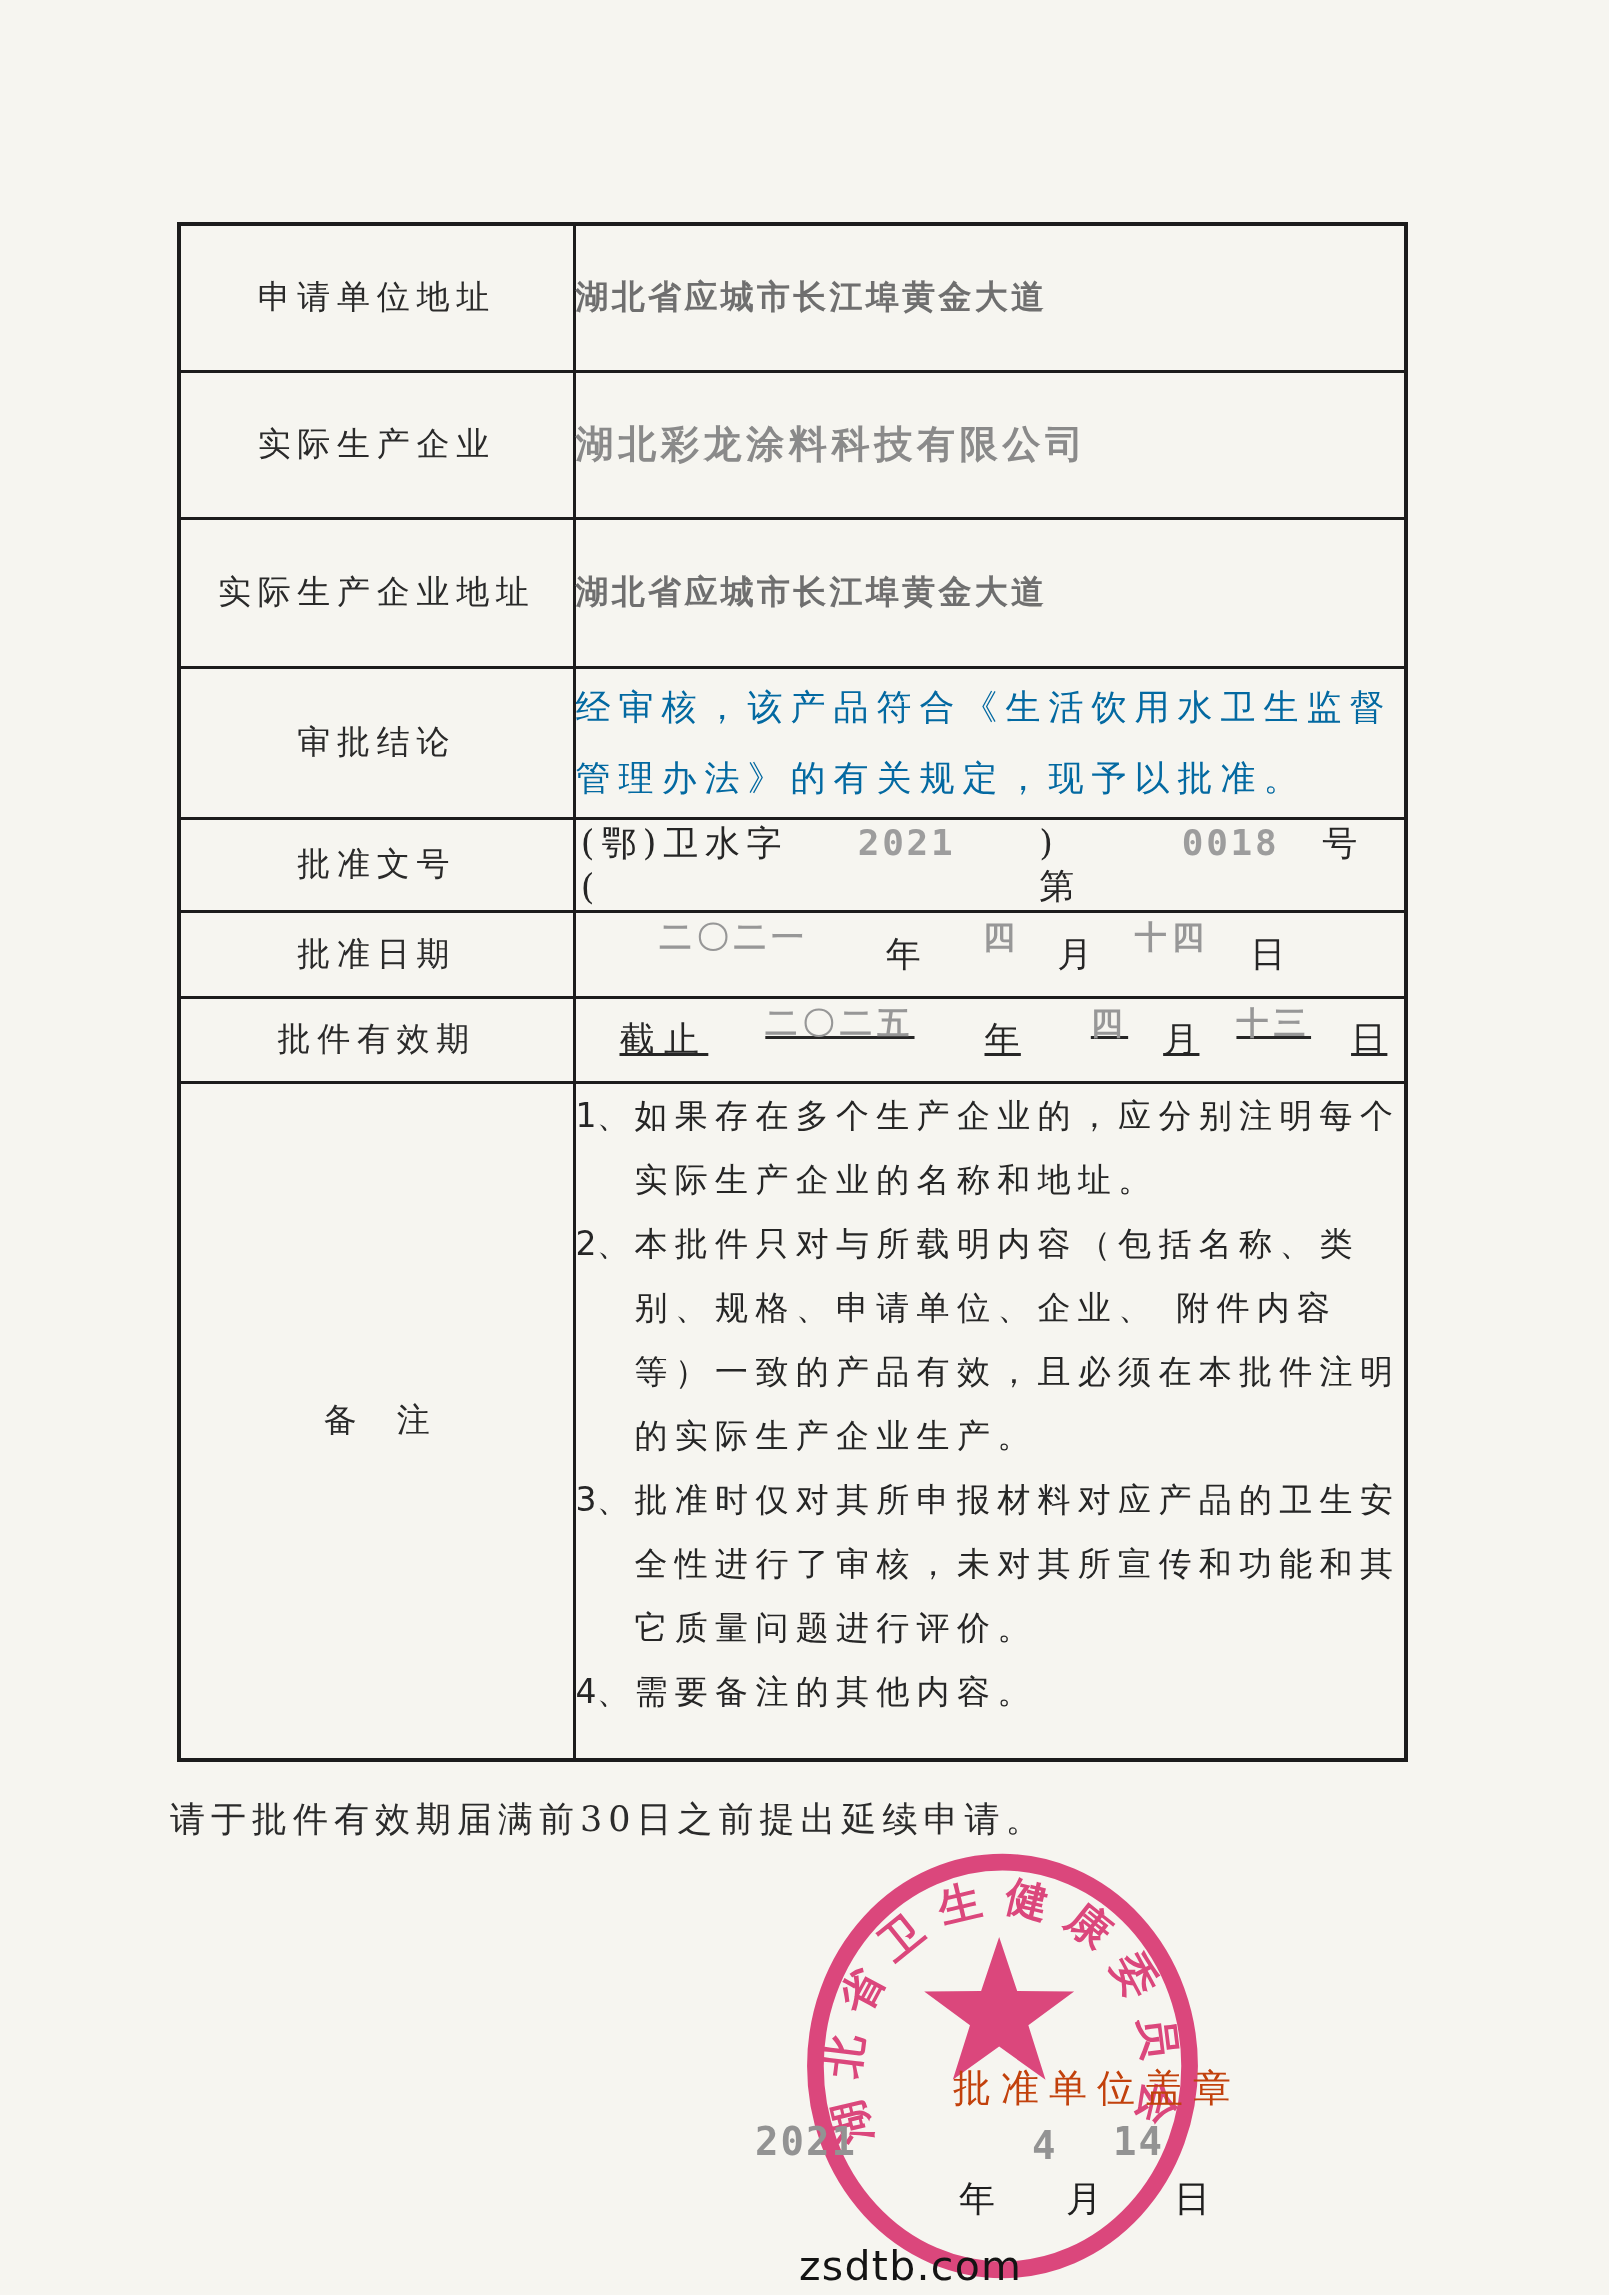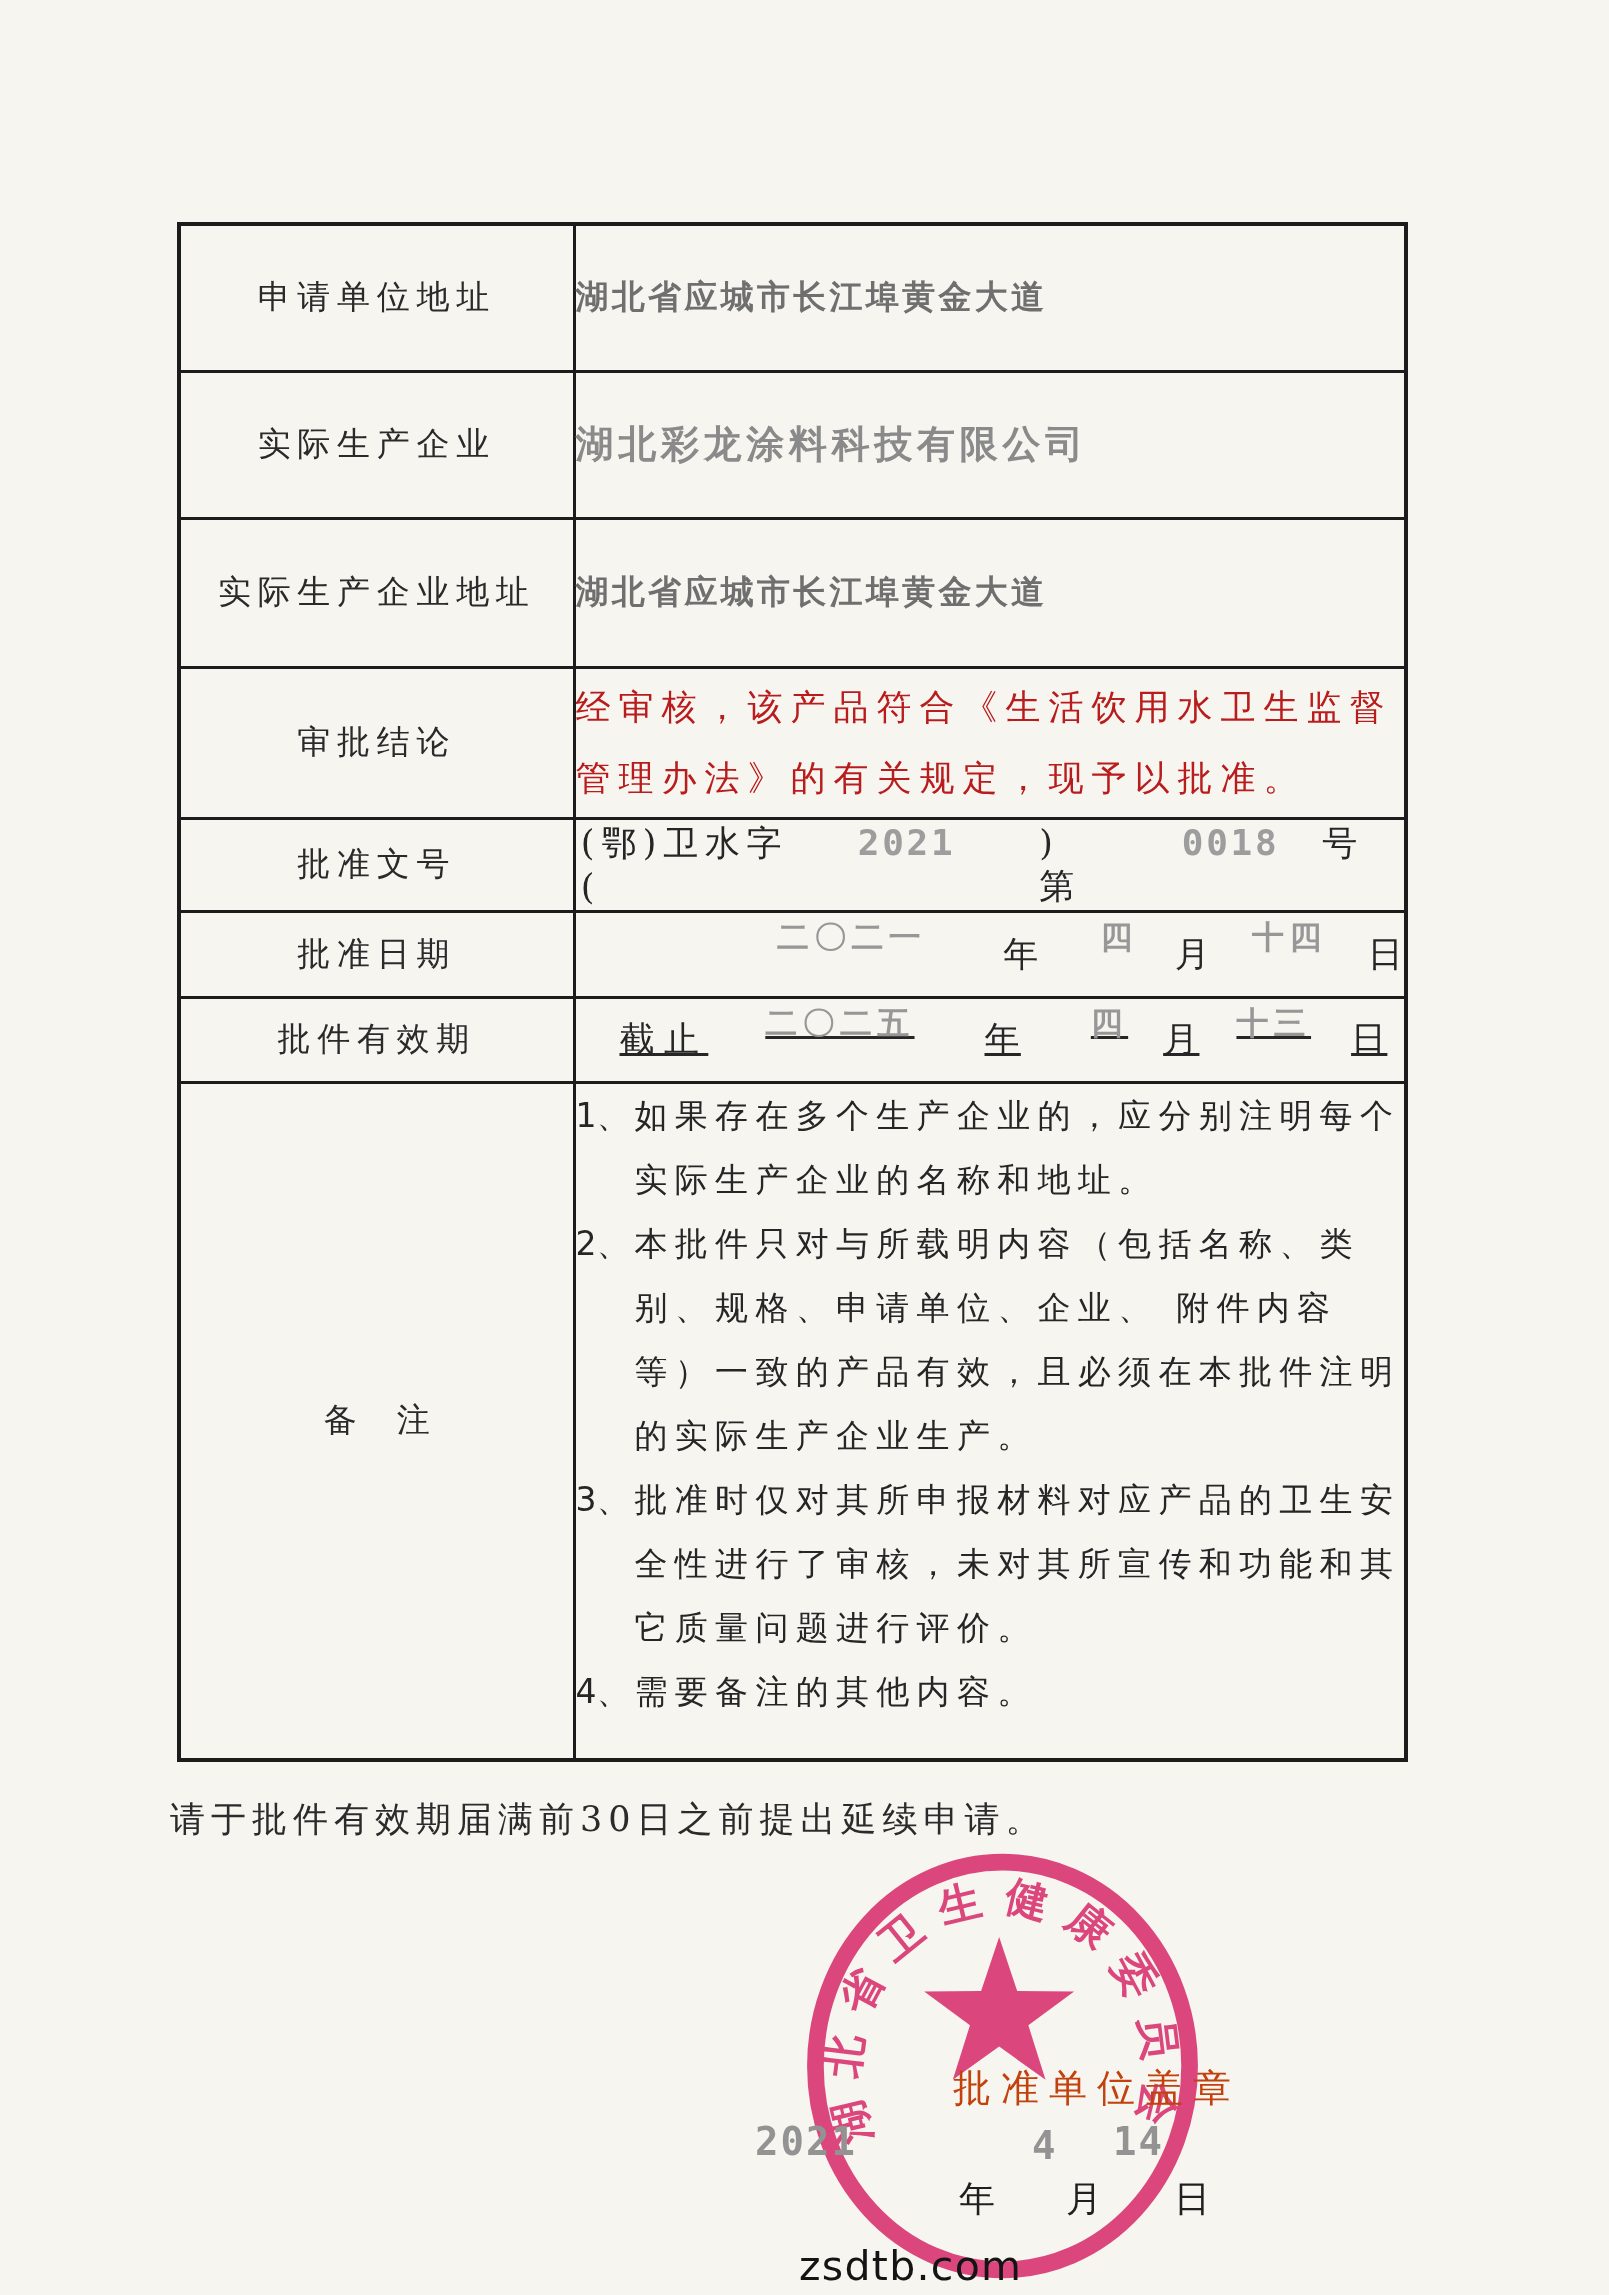"经审核，该产品符合《生活饮用水卫生监督" .concl .line { color: #b91c1c -> #0369a1 }
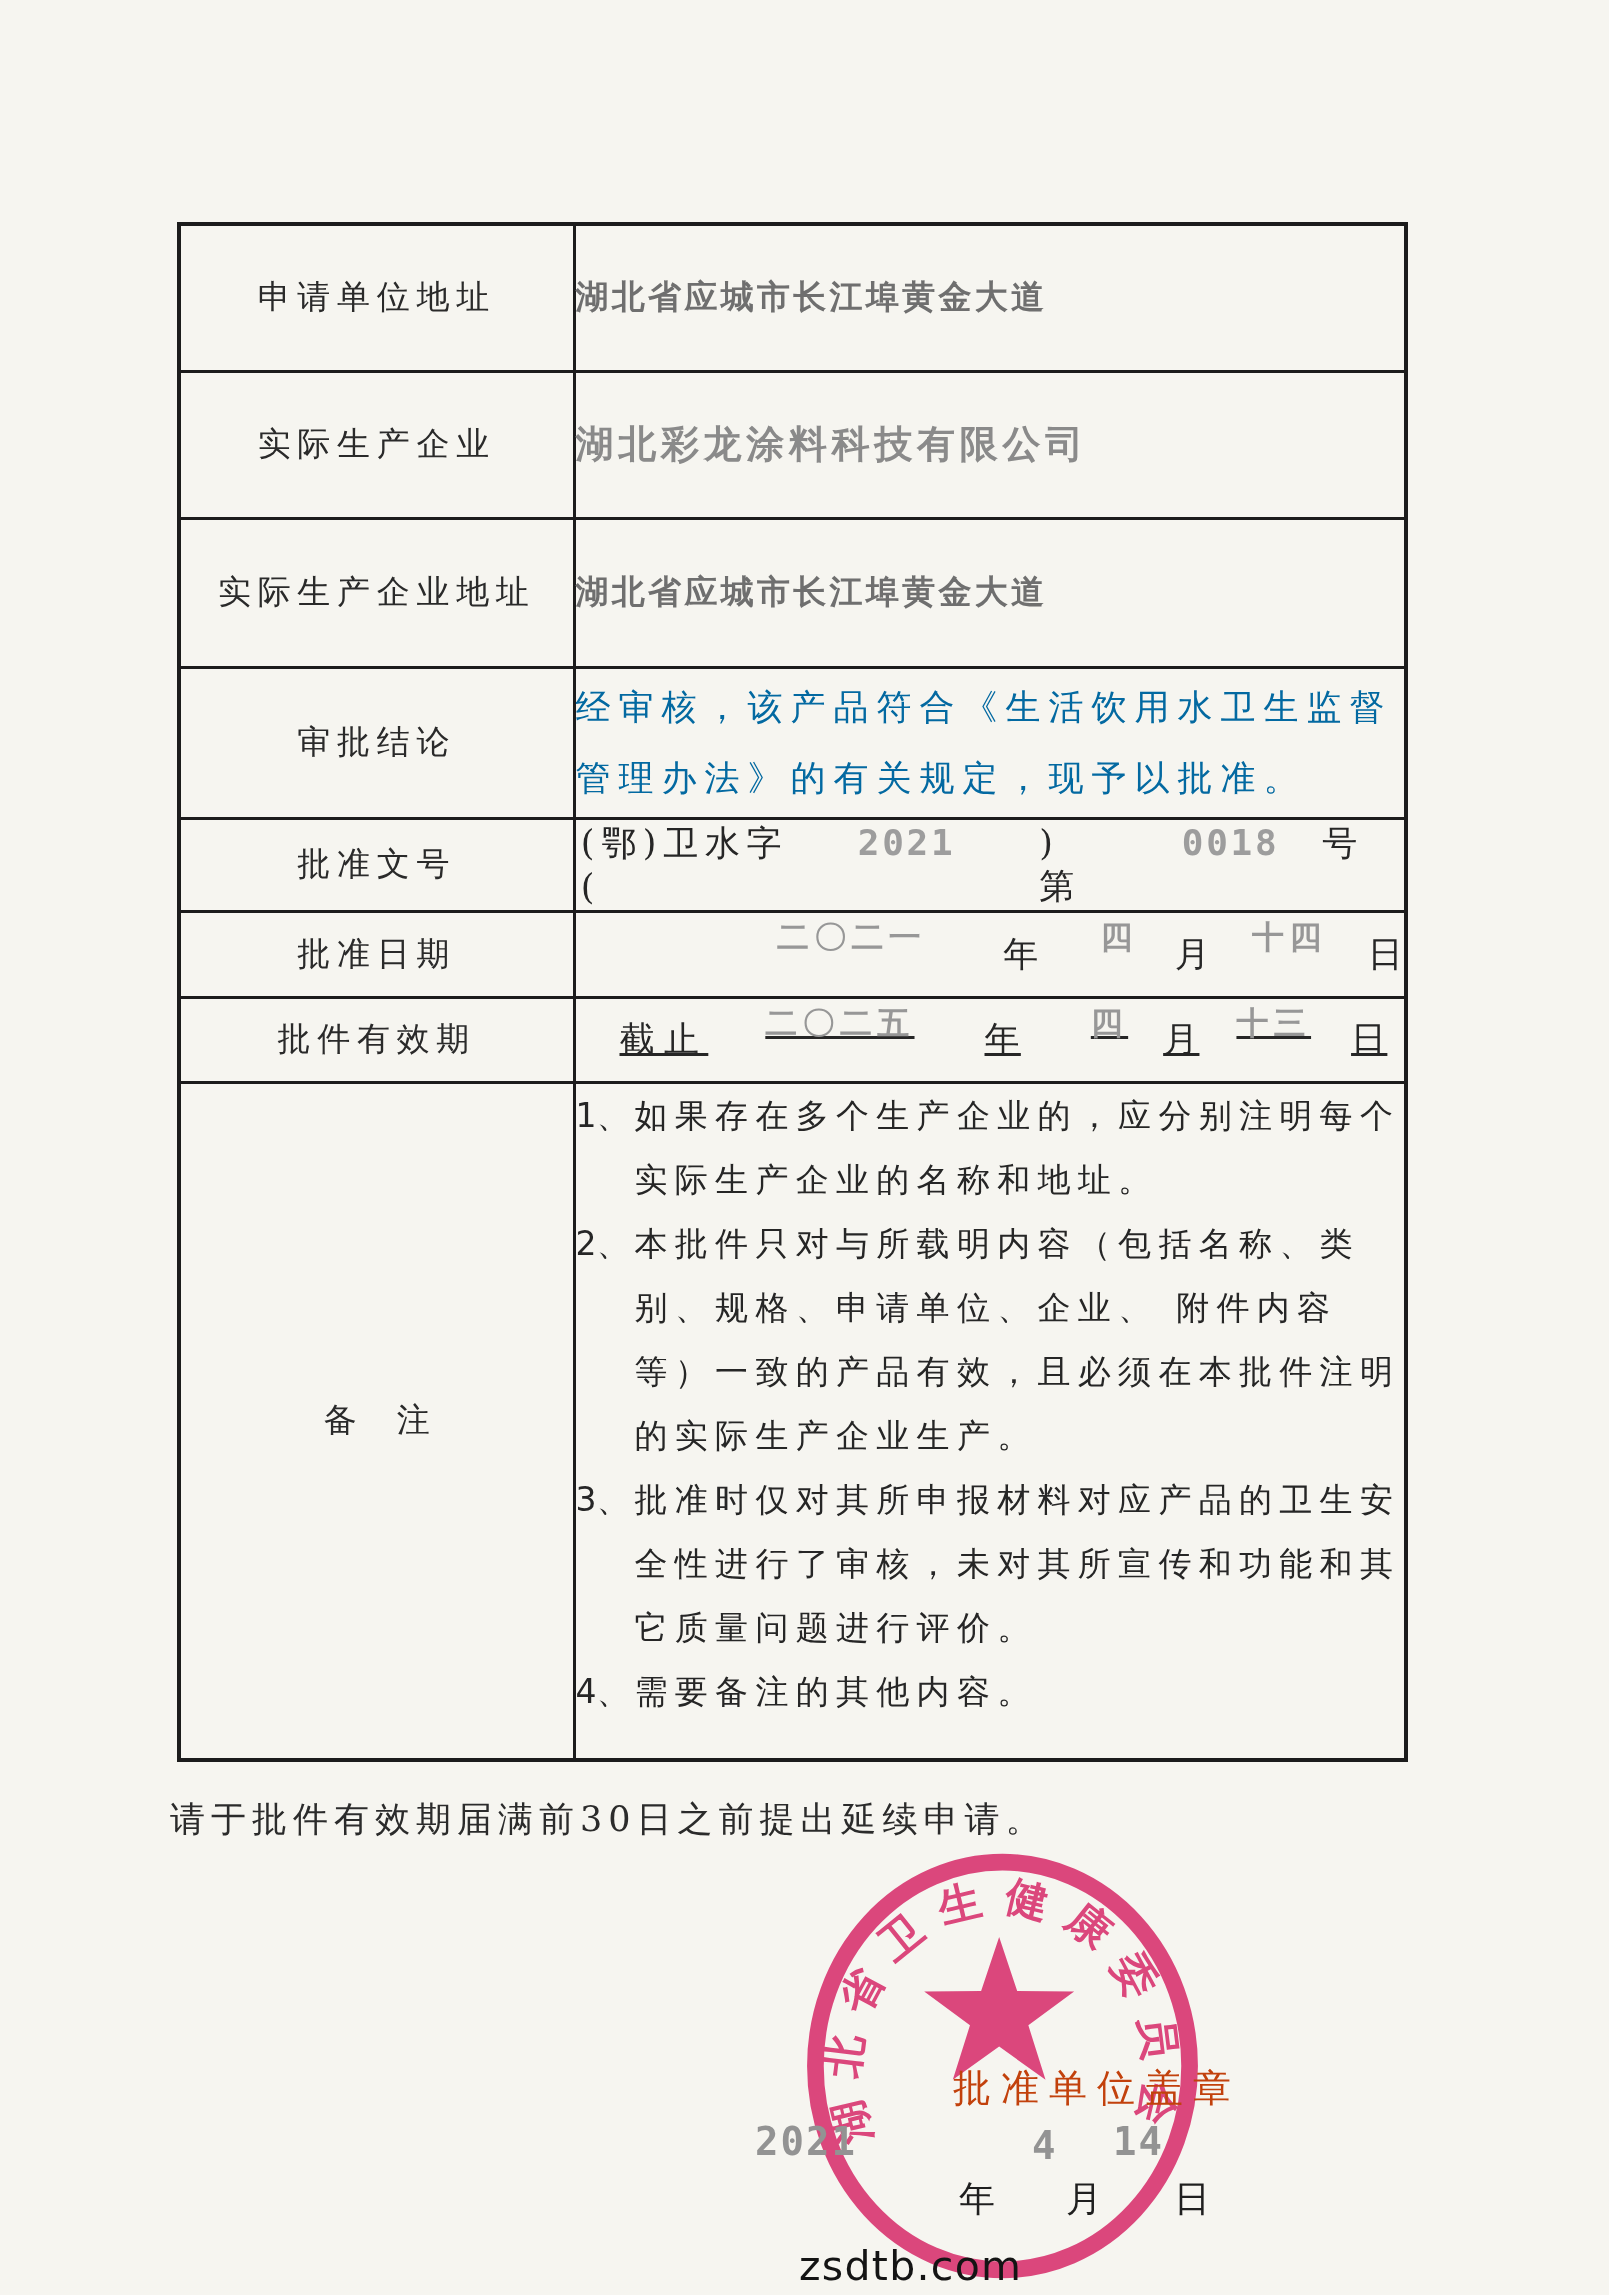"二〇二一" .date-line { justify-content: flex-end -> none }
